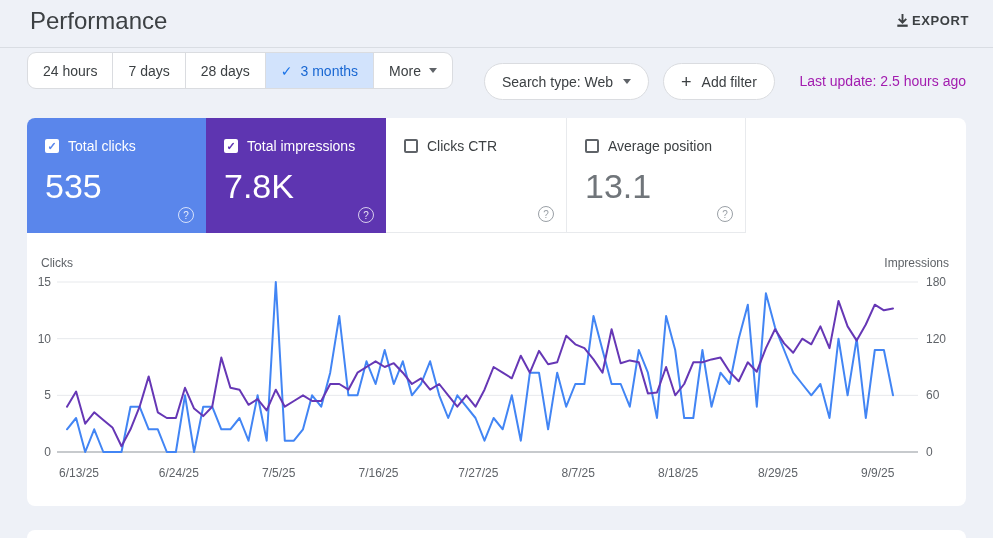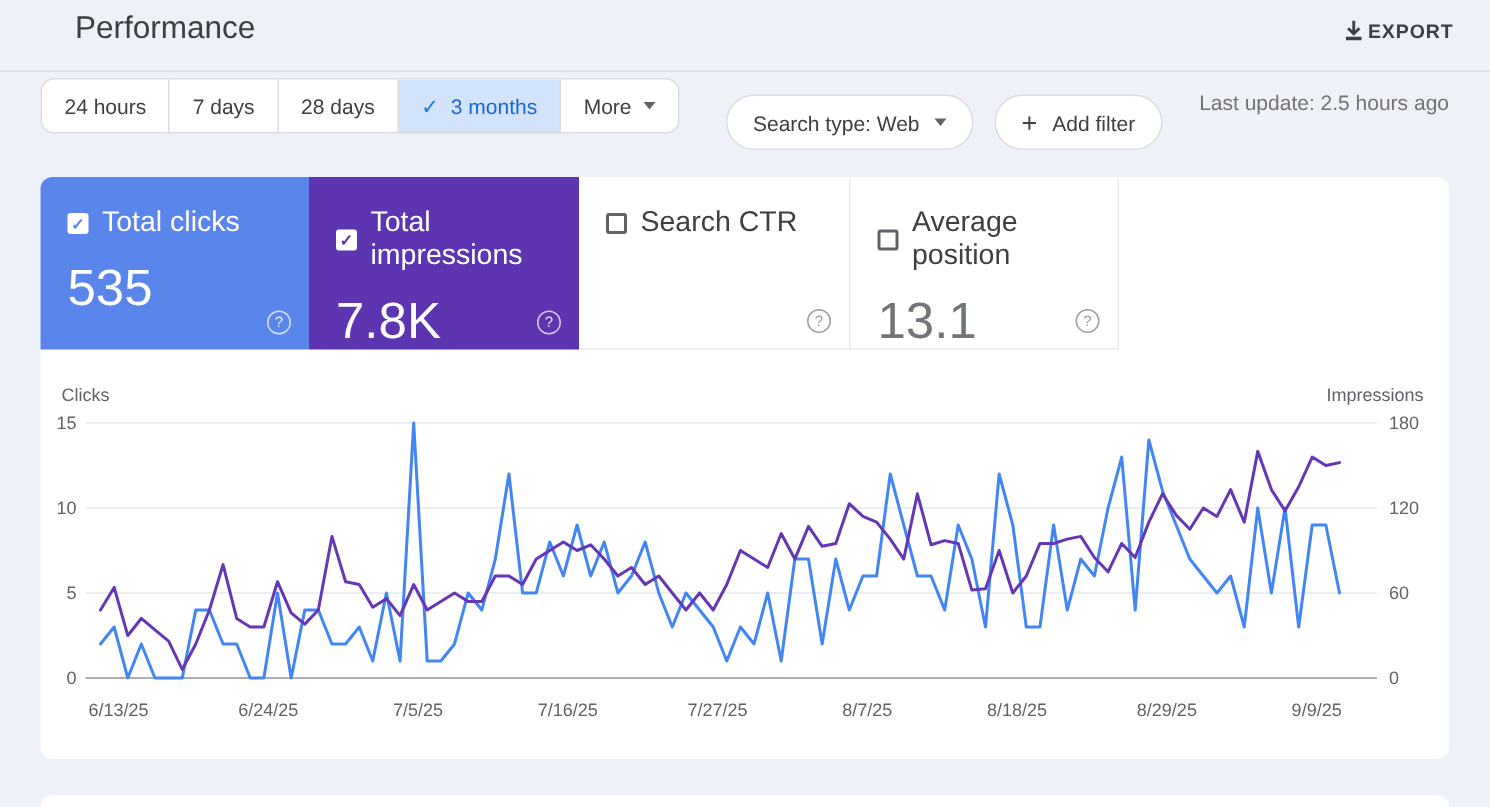"Performance" .page-title { font-size: 21px -> 24px; margin-left: 20px -> none }
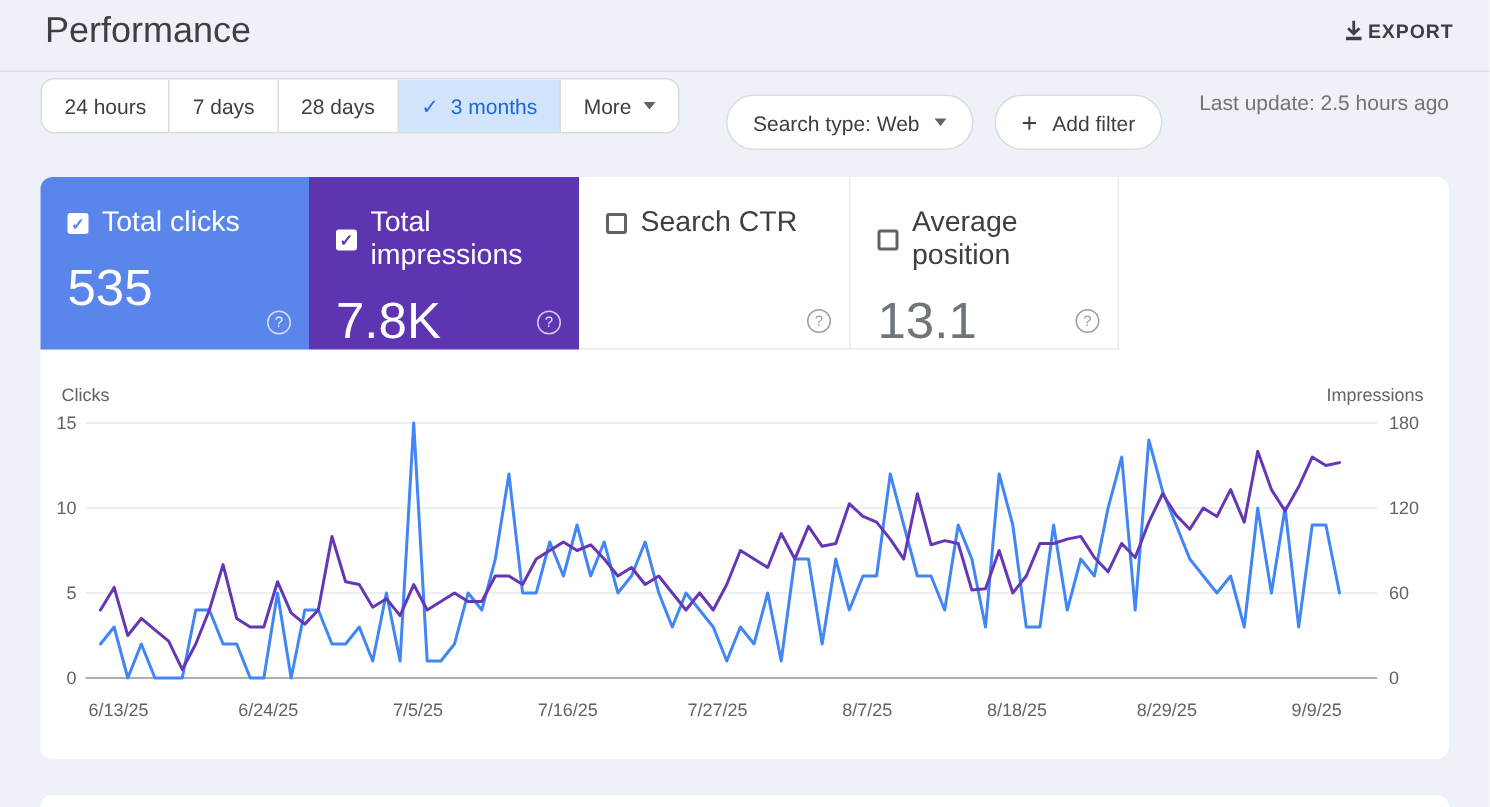"Last update: 2.5 hours ago" .last-update { color: #737373 -> #a21caf; top: 60px -> 73px }
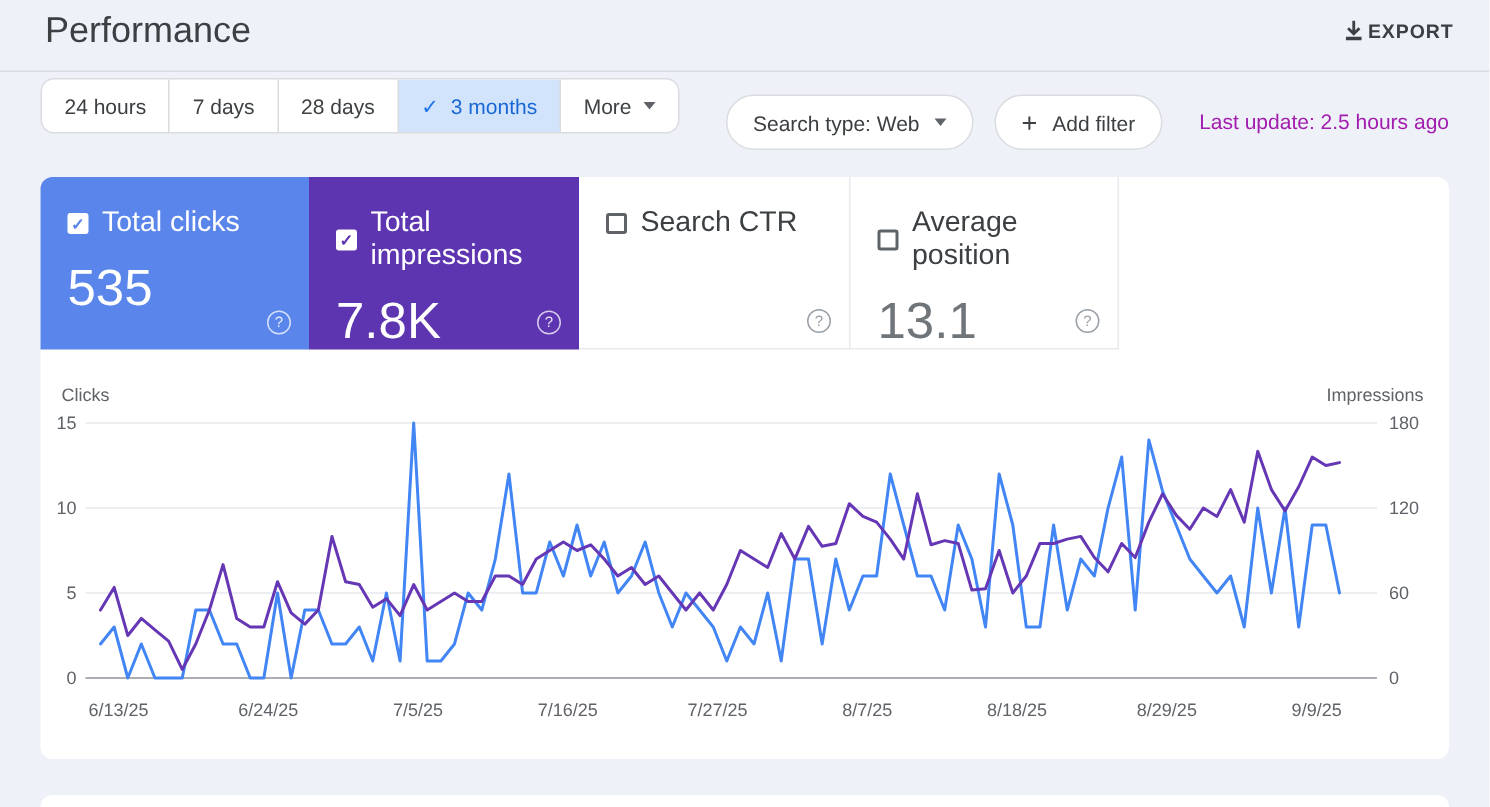"Total clicks" .card-label { font-size: 19px -> 14px }
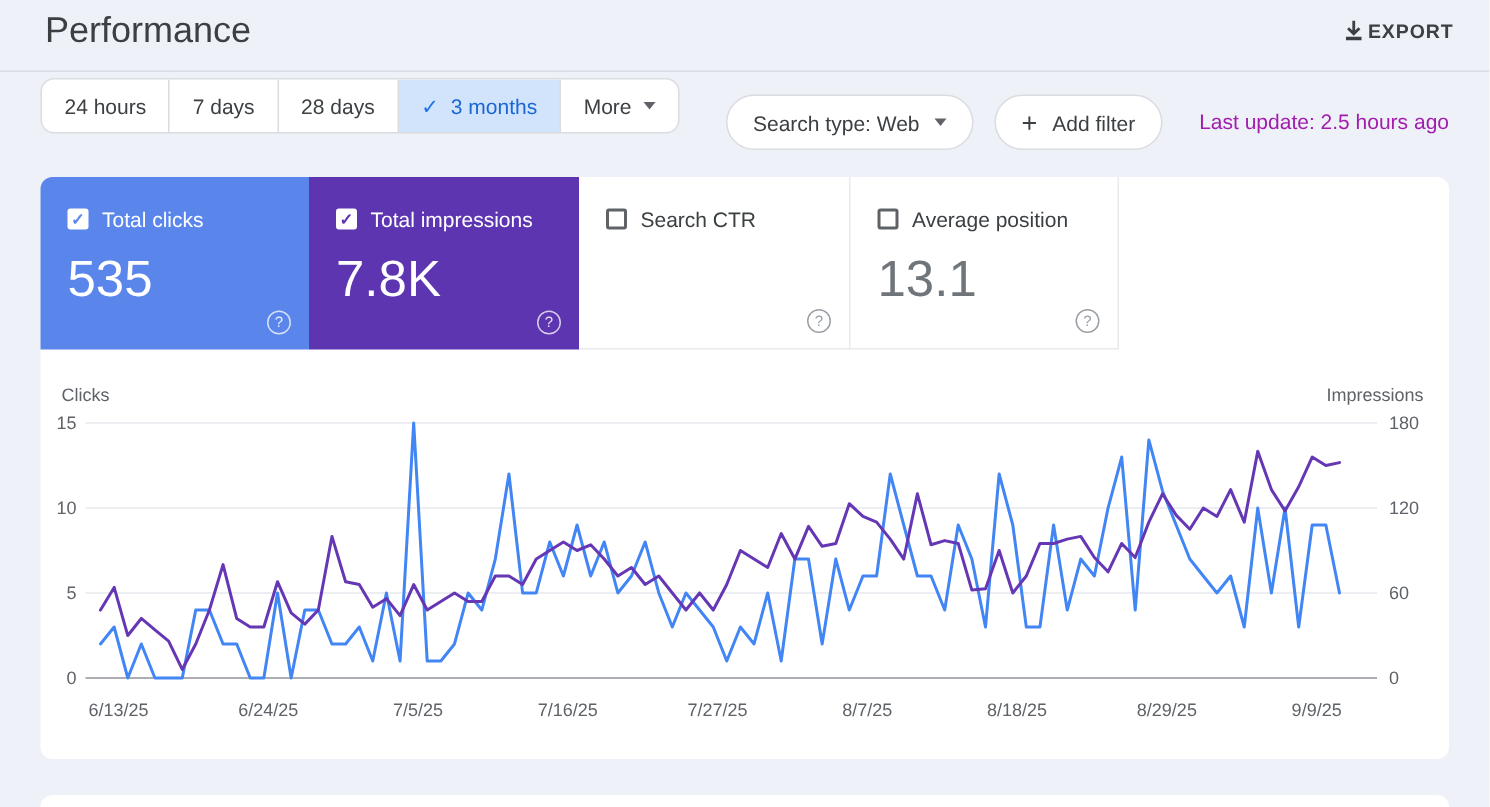"Search CTR" span.card-label { text: Search -> Clicks }
